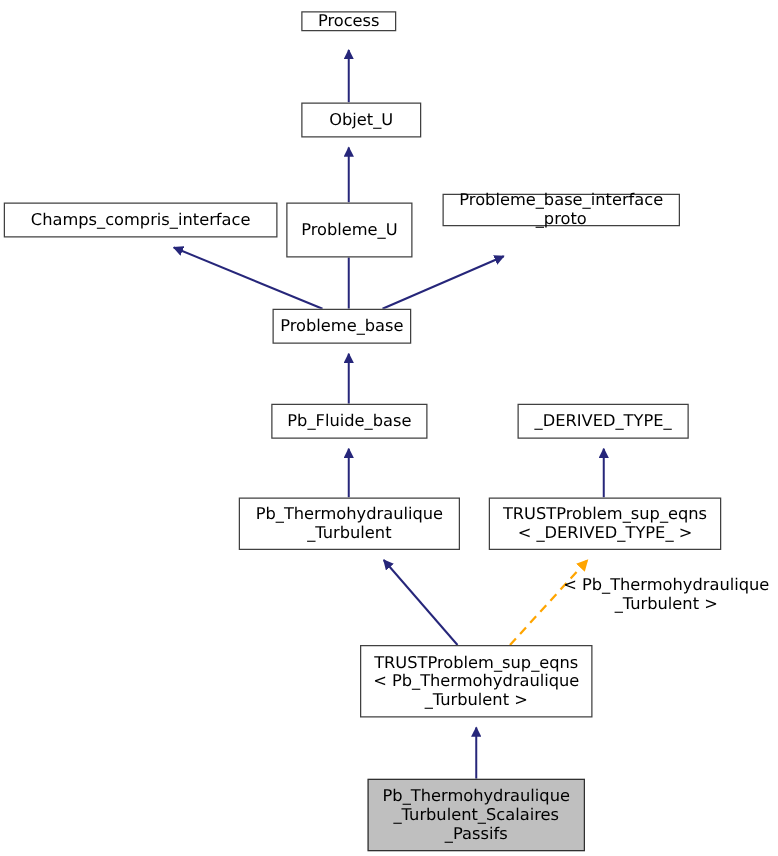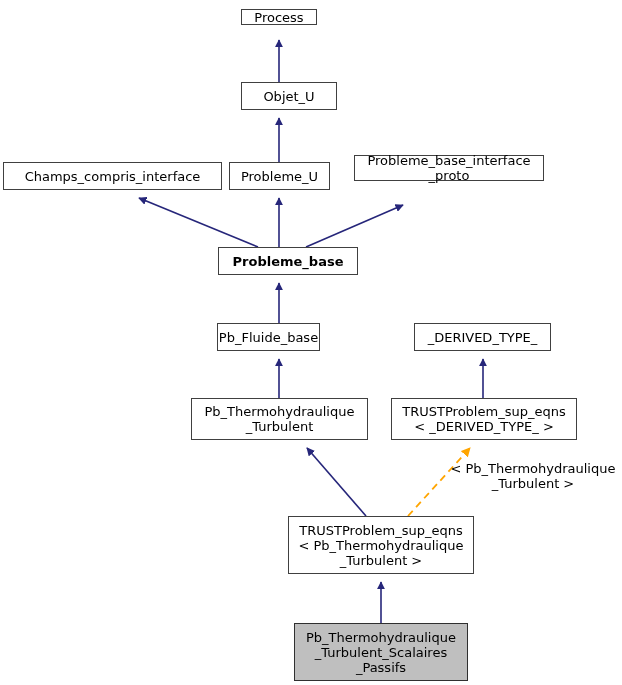"Probleme_U" div.node { height: 28px -> 44px }
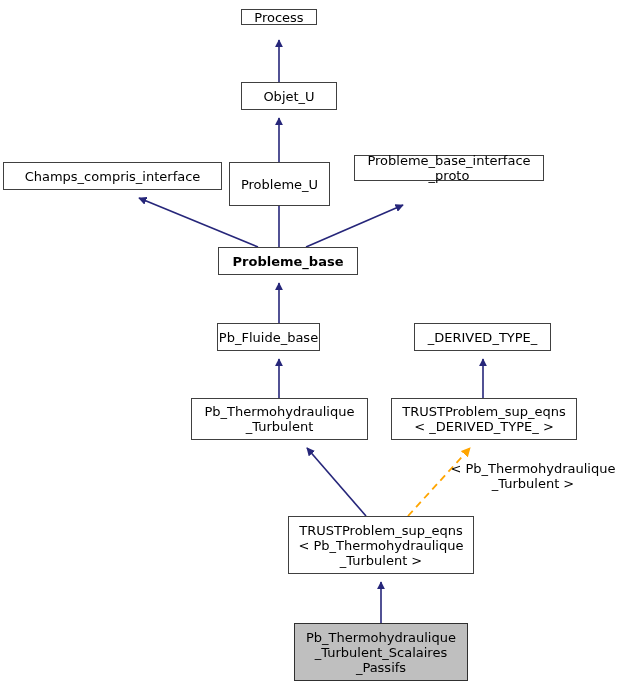"Probleme_base" div.node { font-weight: bold -> none; width: 140px -> 111px }
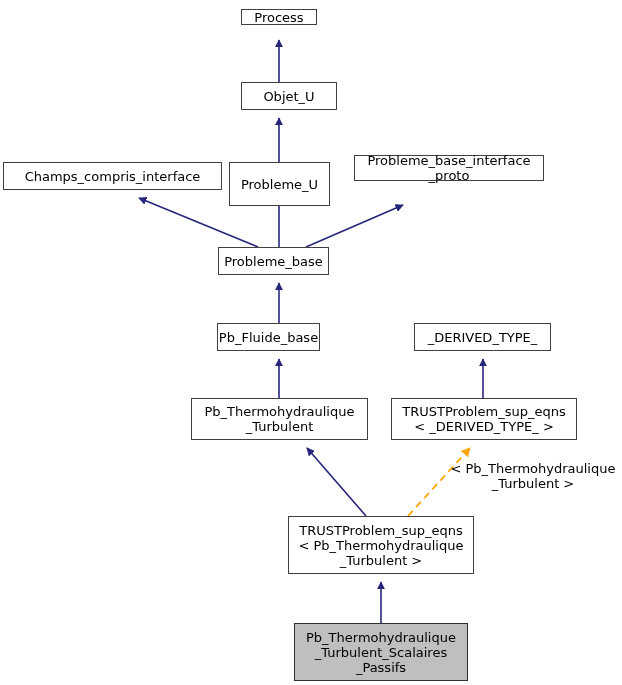"Pb_Fluide_base" div.node { width: 103px -> 125px }
